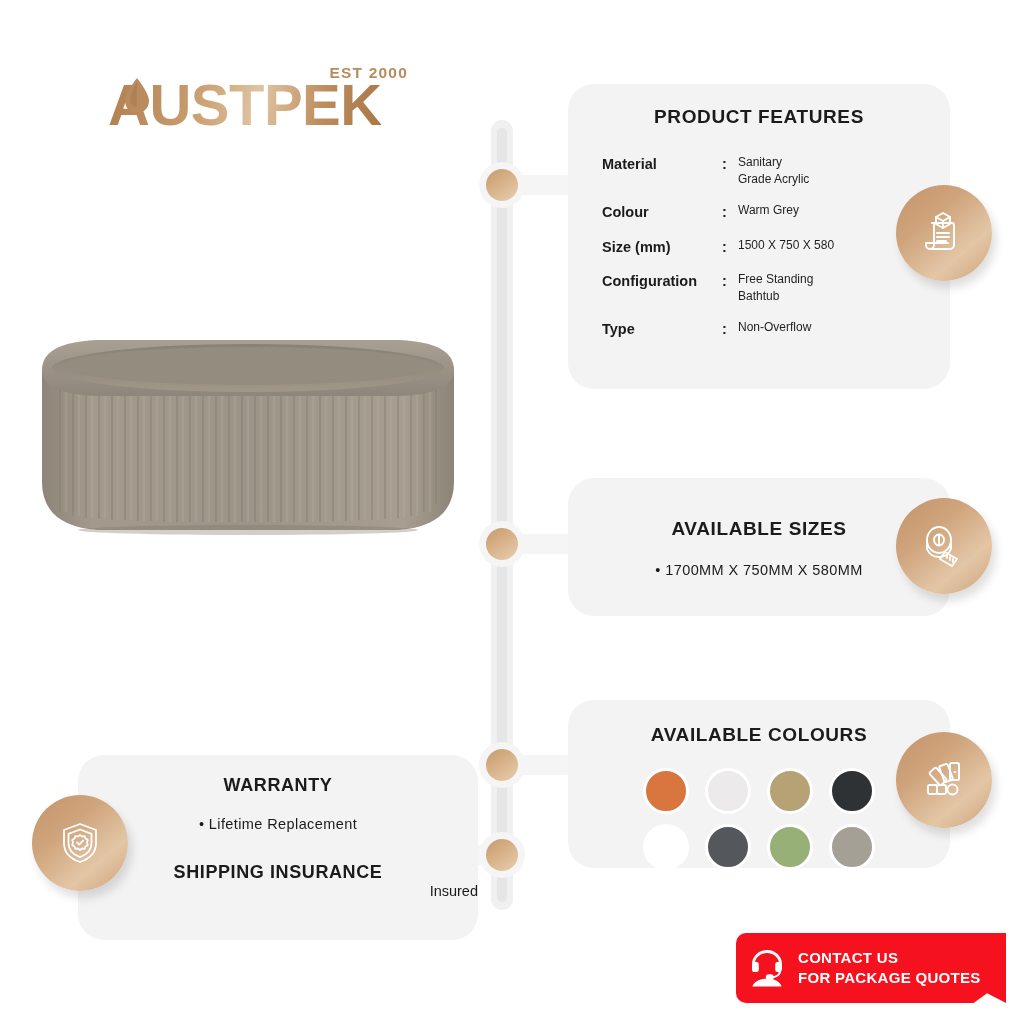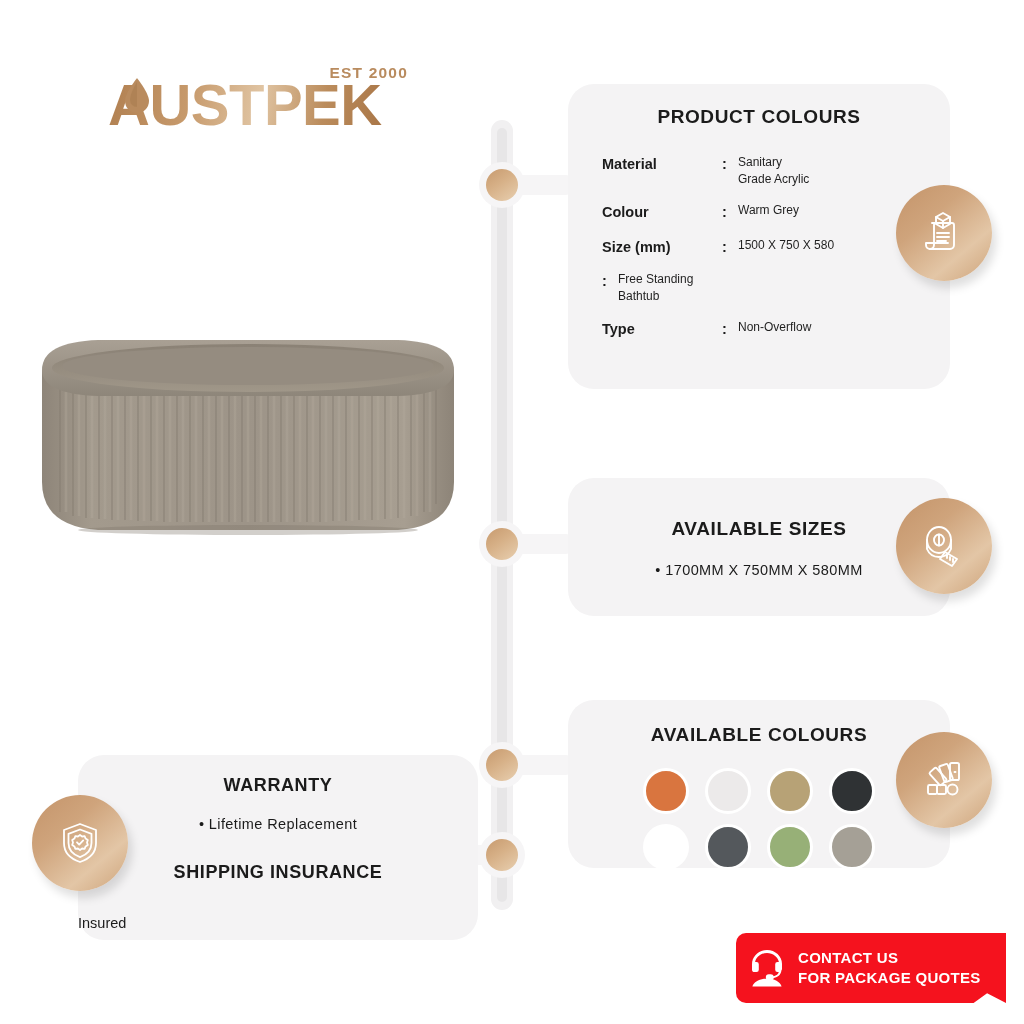"PRODUCT COLOURS" div.panel-title { text: COLOURS -> FEATURES }
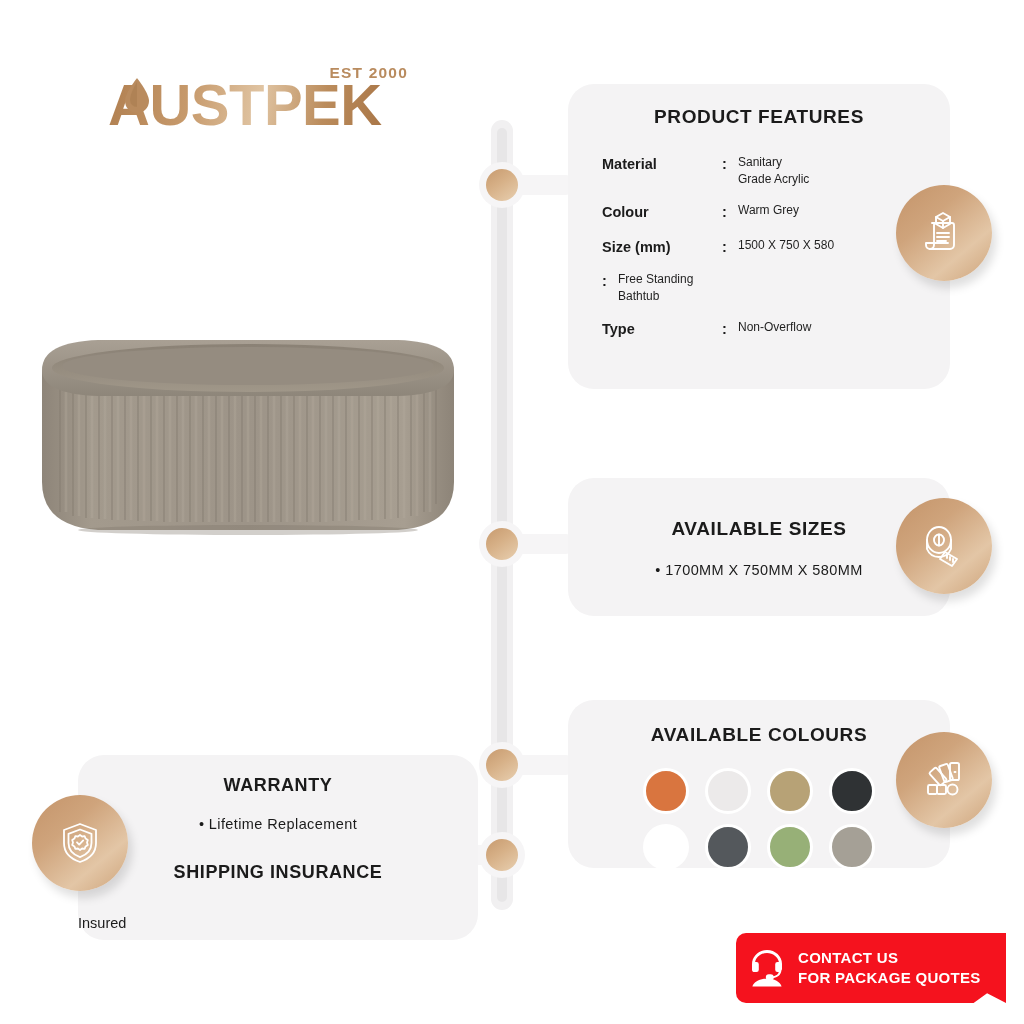"Configuration" div.feat-label { html: none -> <div><span>Configuration</span><span></span></div> }
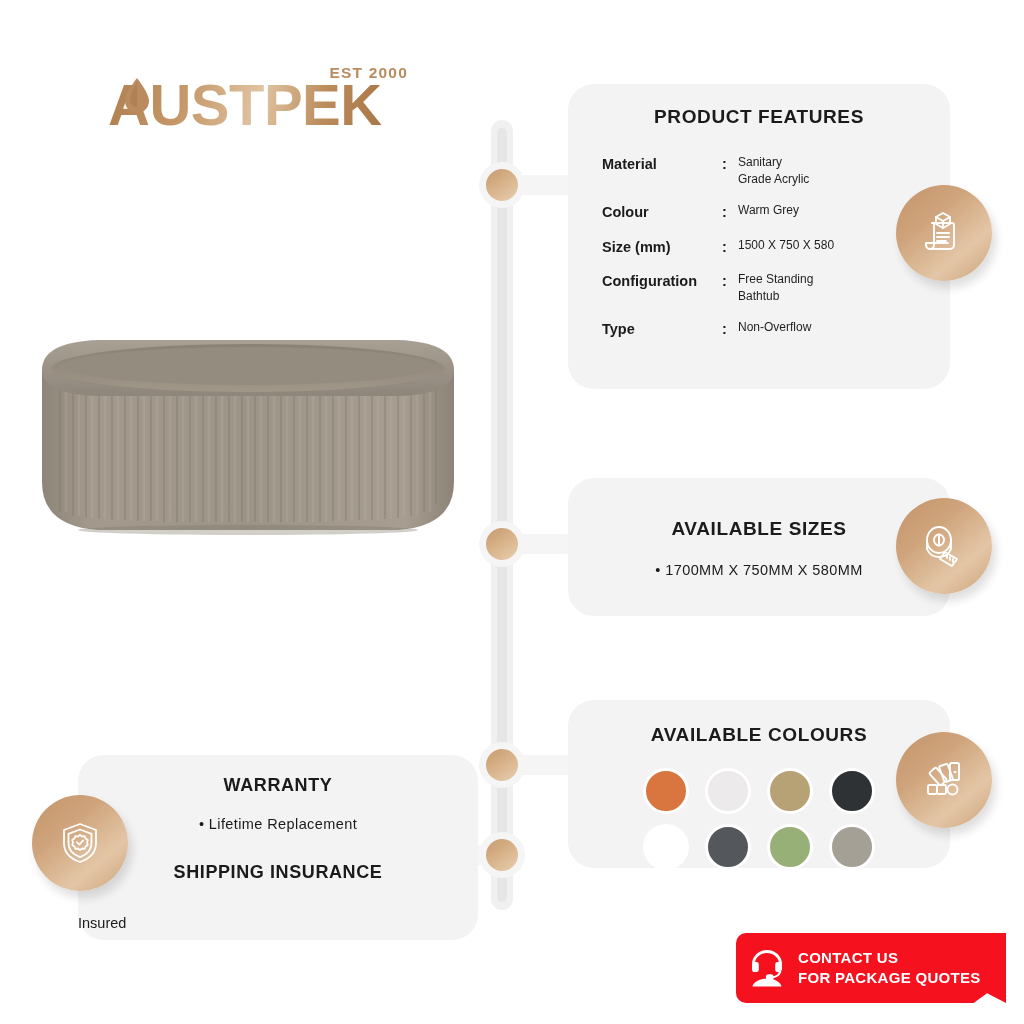"Insured" div { margin-top: 32px -> 0; text-align: left -> right }
